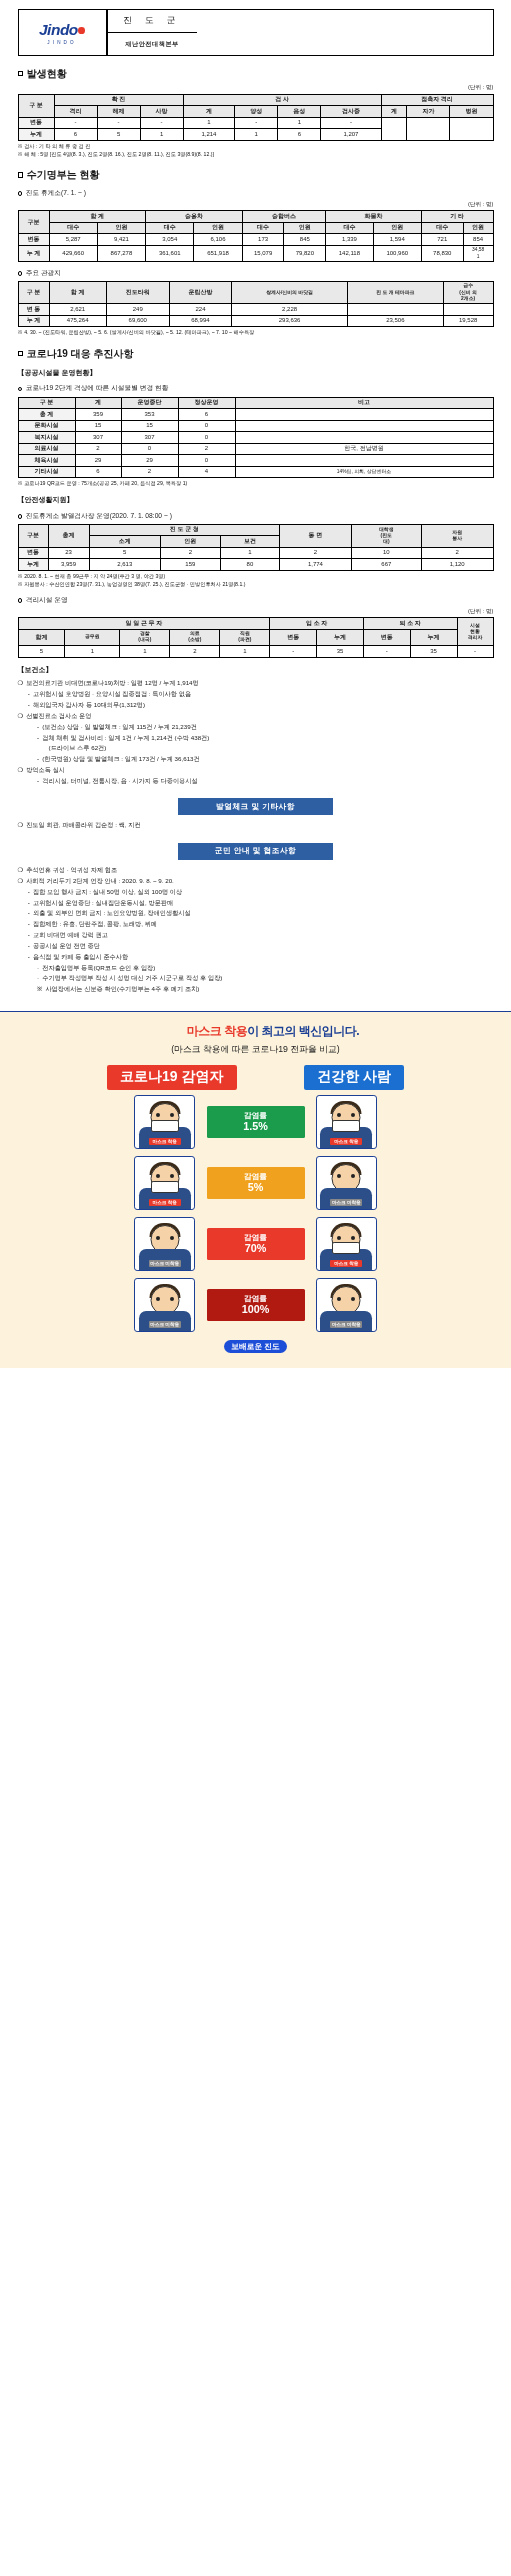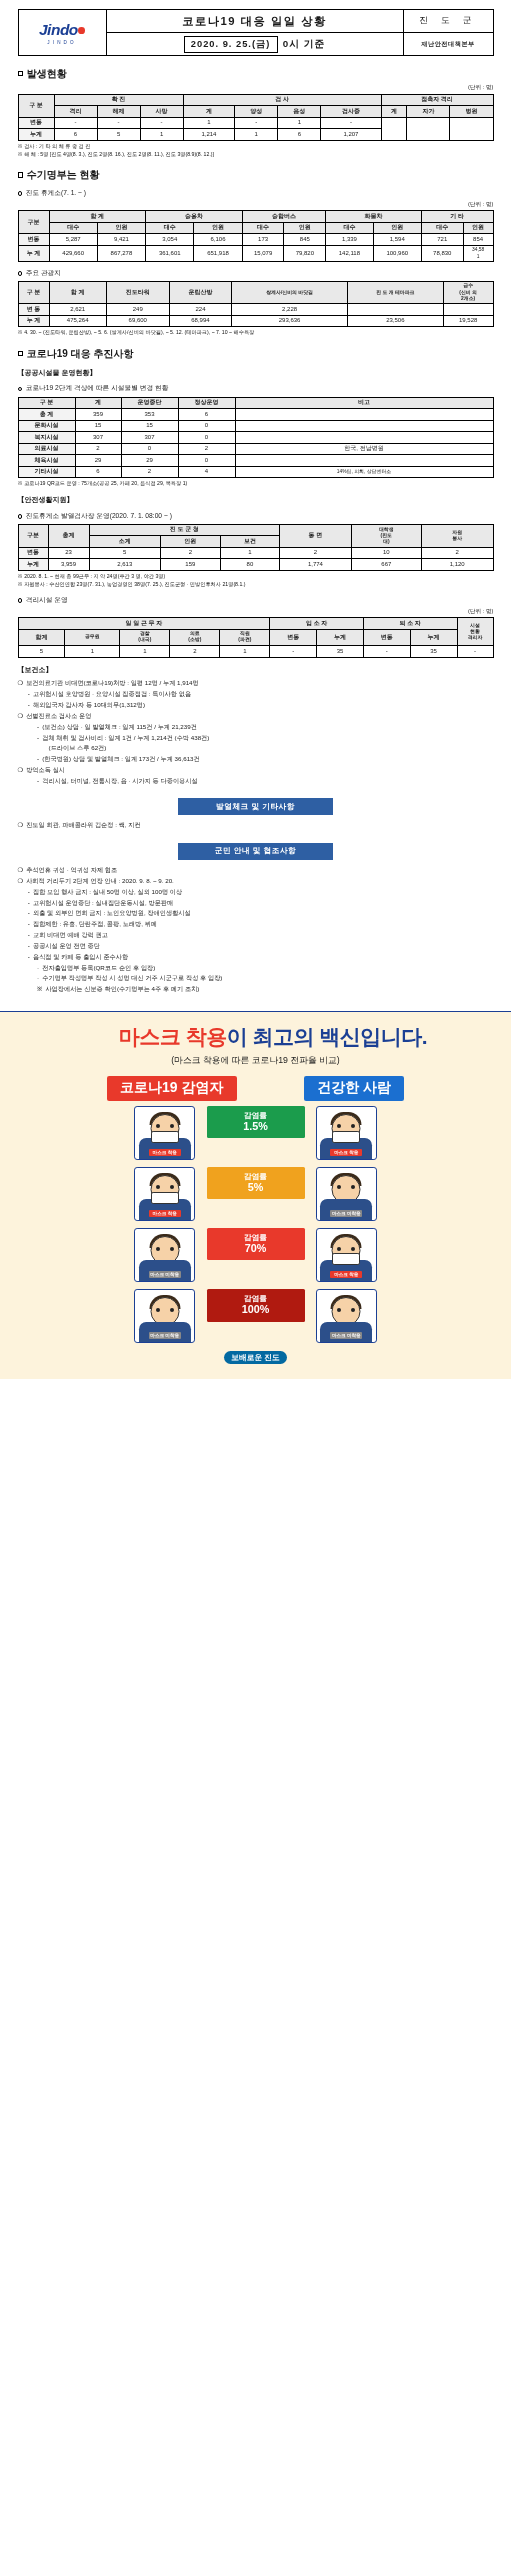"코로나19 대응 일일 상황" div.title-cell { html: <div> <div>코로나19 대응 일일 상황</div> <div> <span>2020. 9. 25.(금)</span> <span>0시 기준</span> </div> </div> -> none }
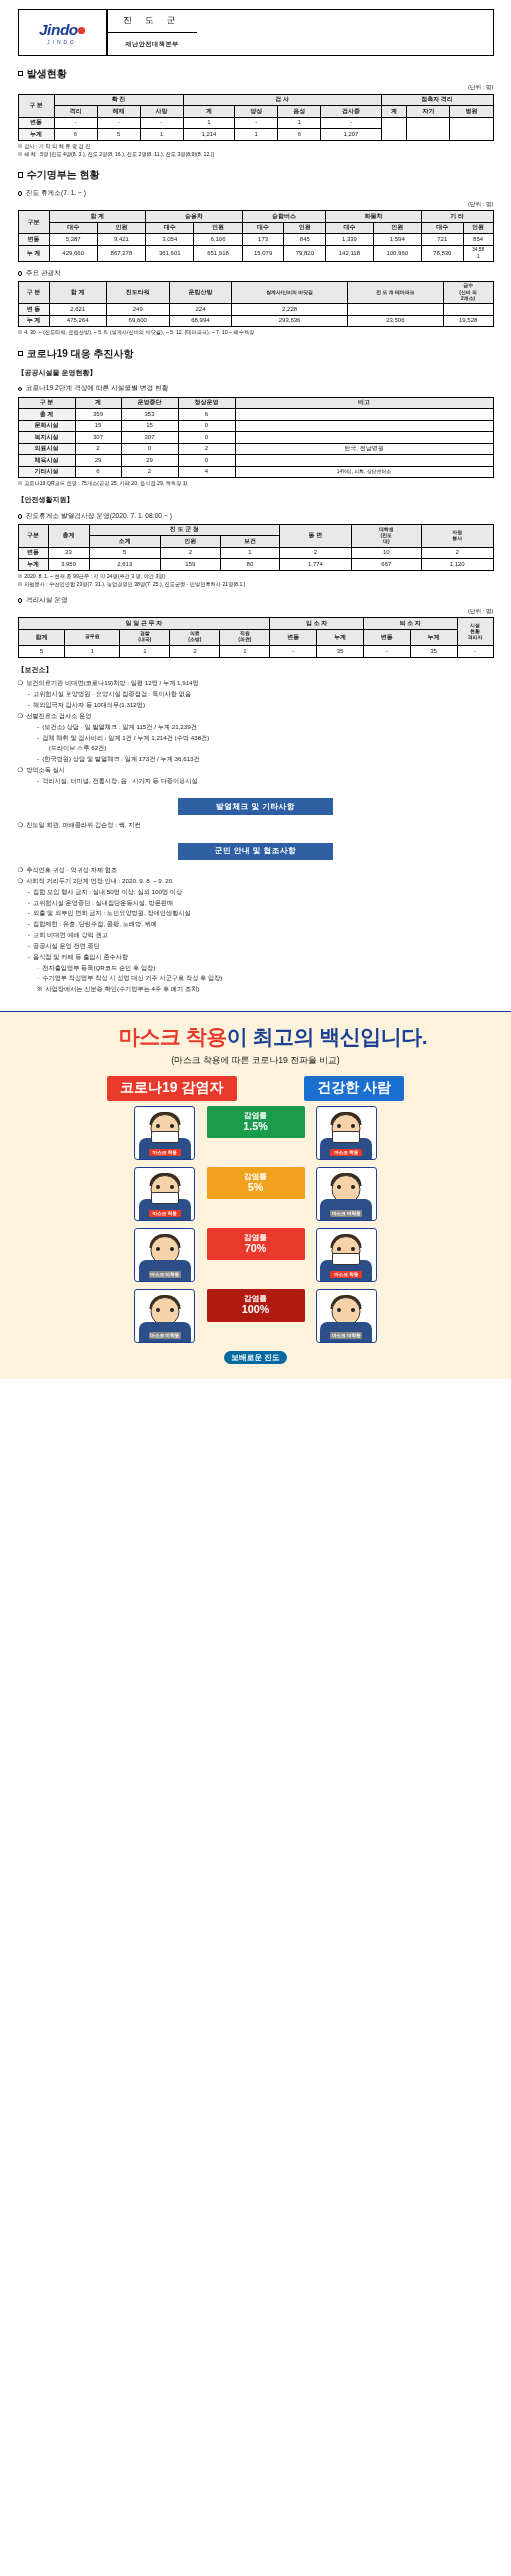"마스크 착용이 최고의 백신입니다." .poster-title { font-size: 21px -> 12px }
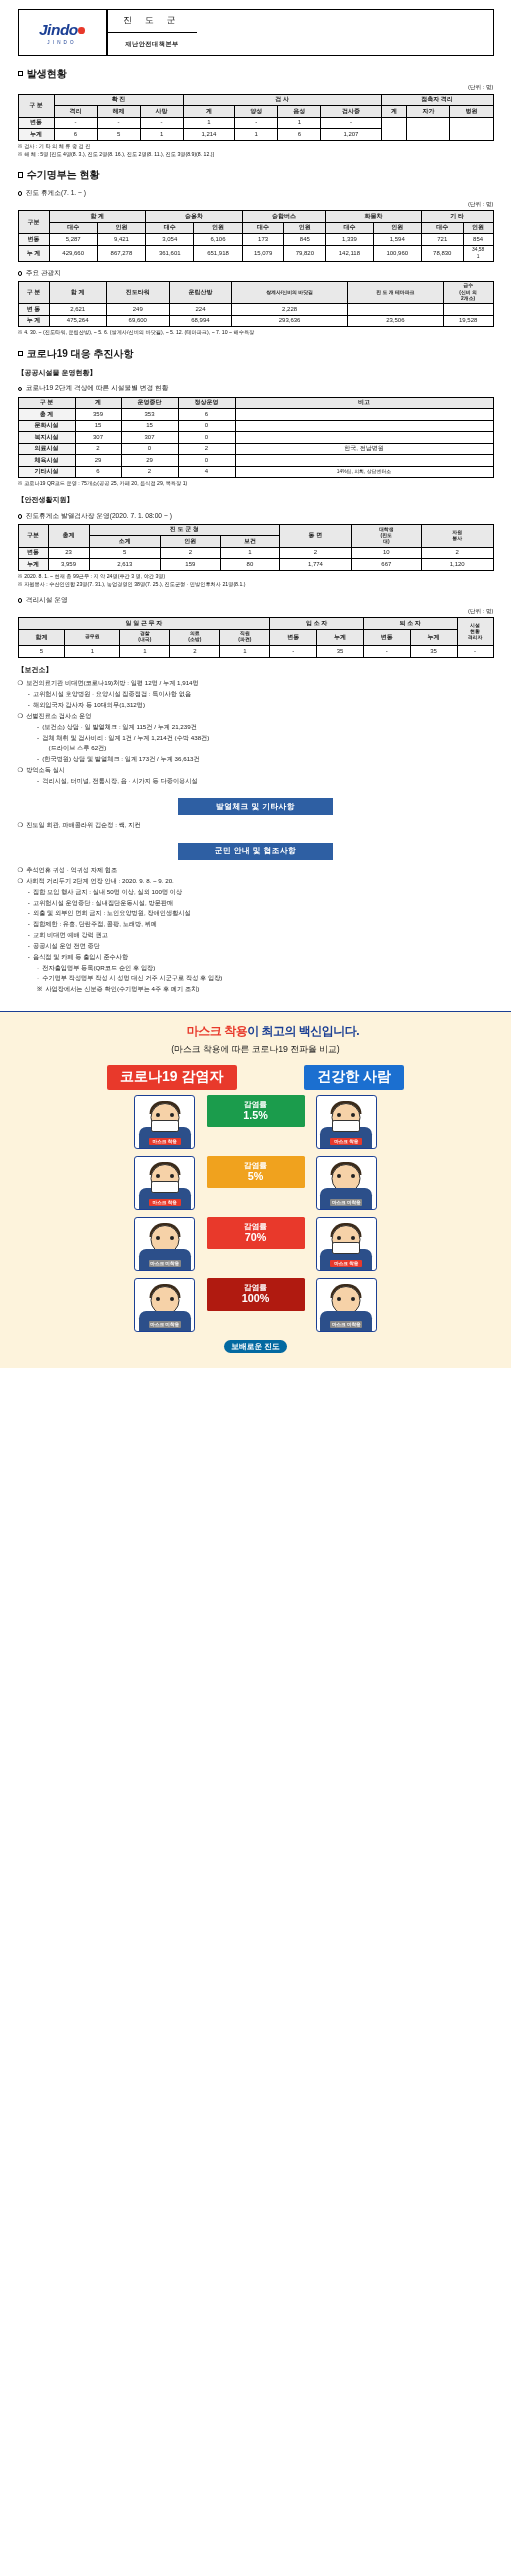"감염률" .prow { align-items: flex-start -> center }
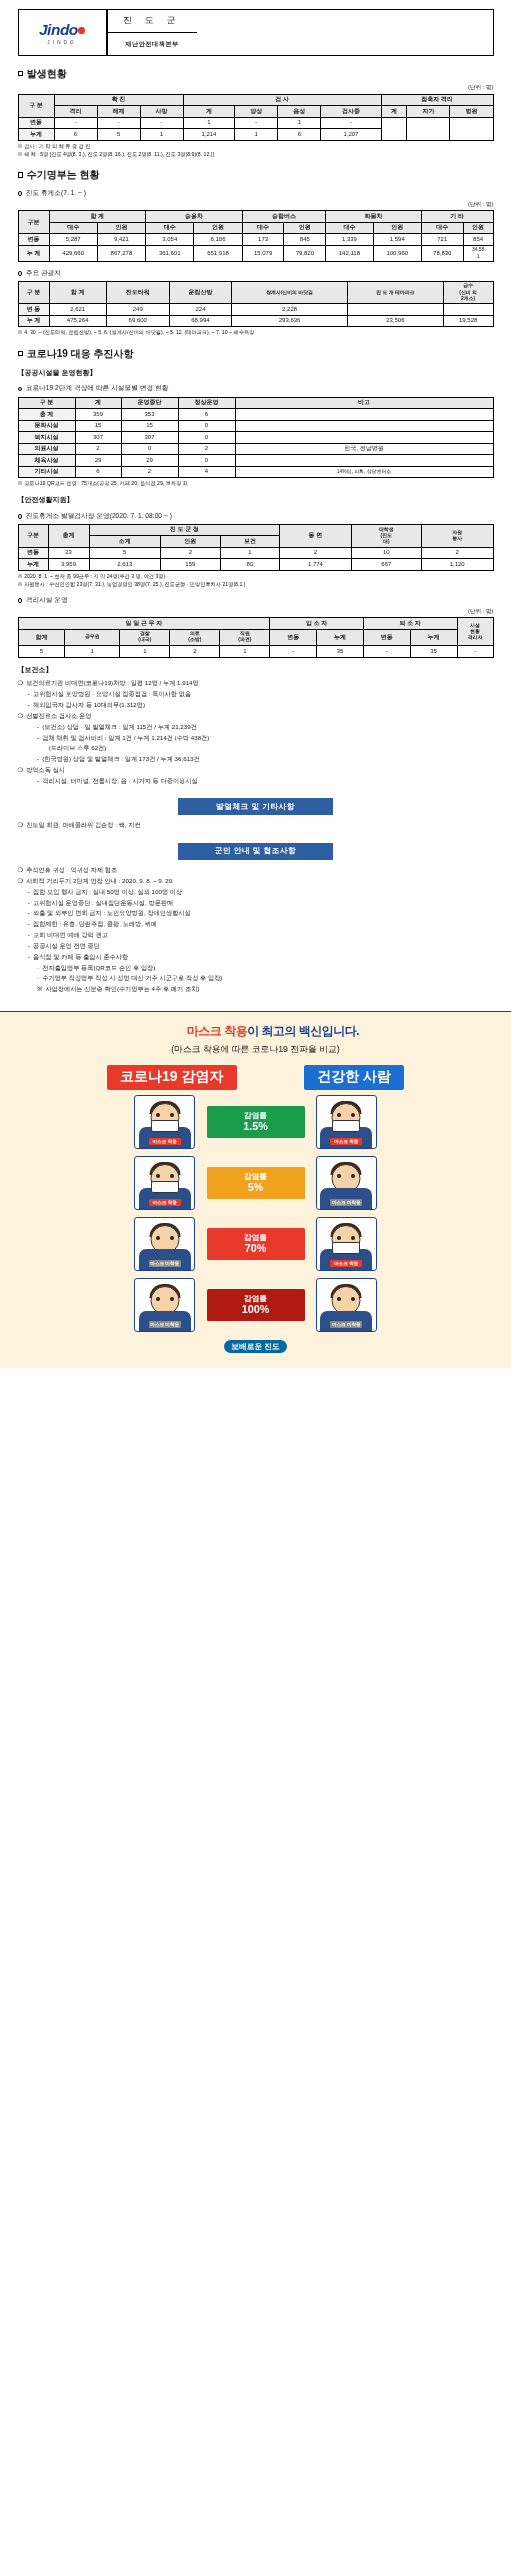"보배로운 진도" .foot-logo { background: #0369a1 -> #1d4ed8 }
